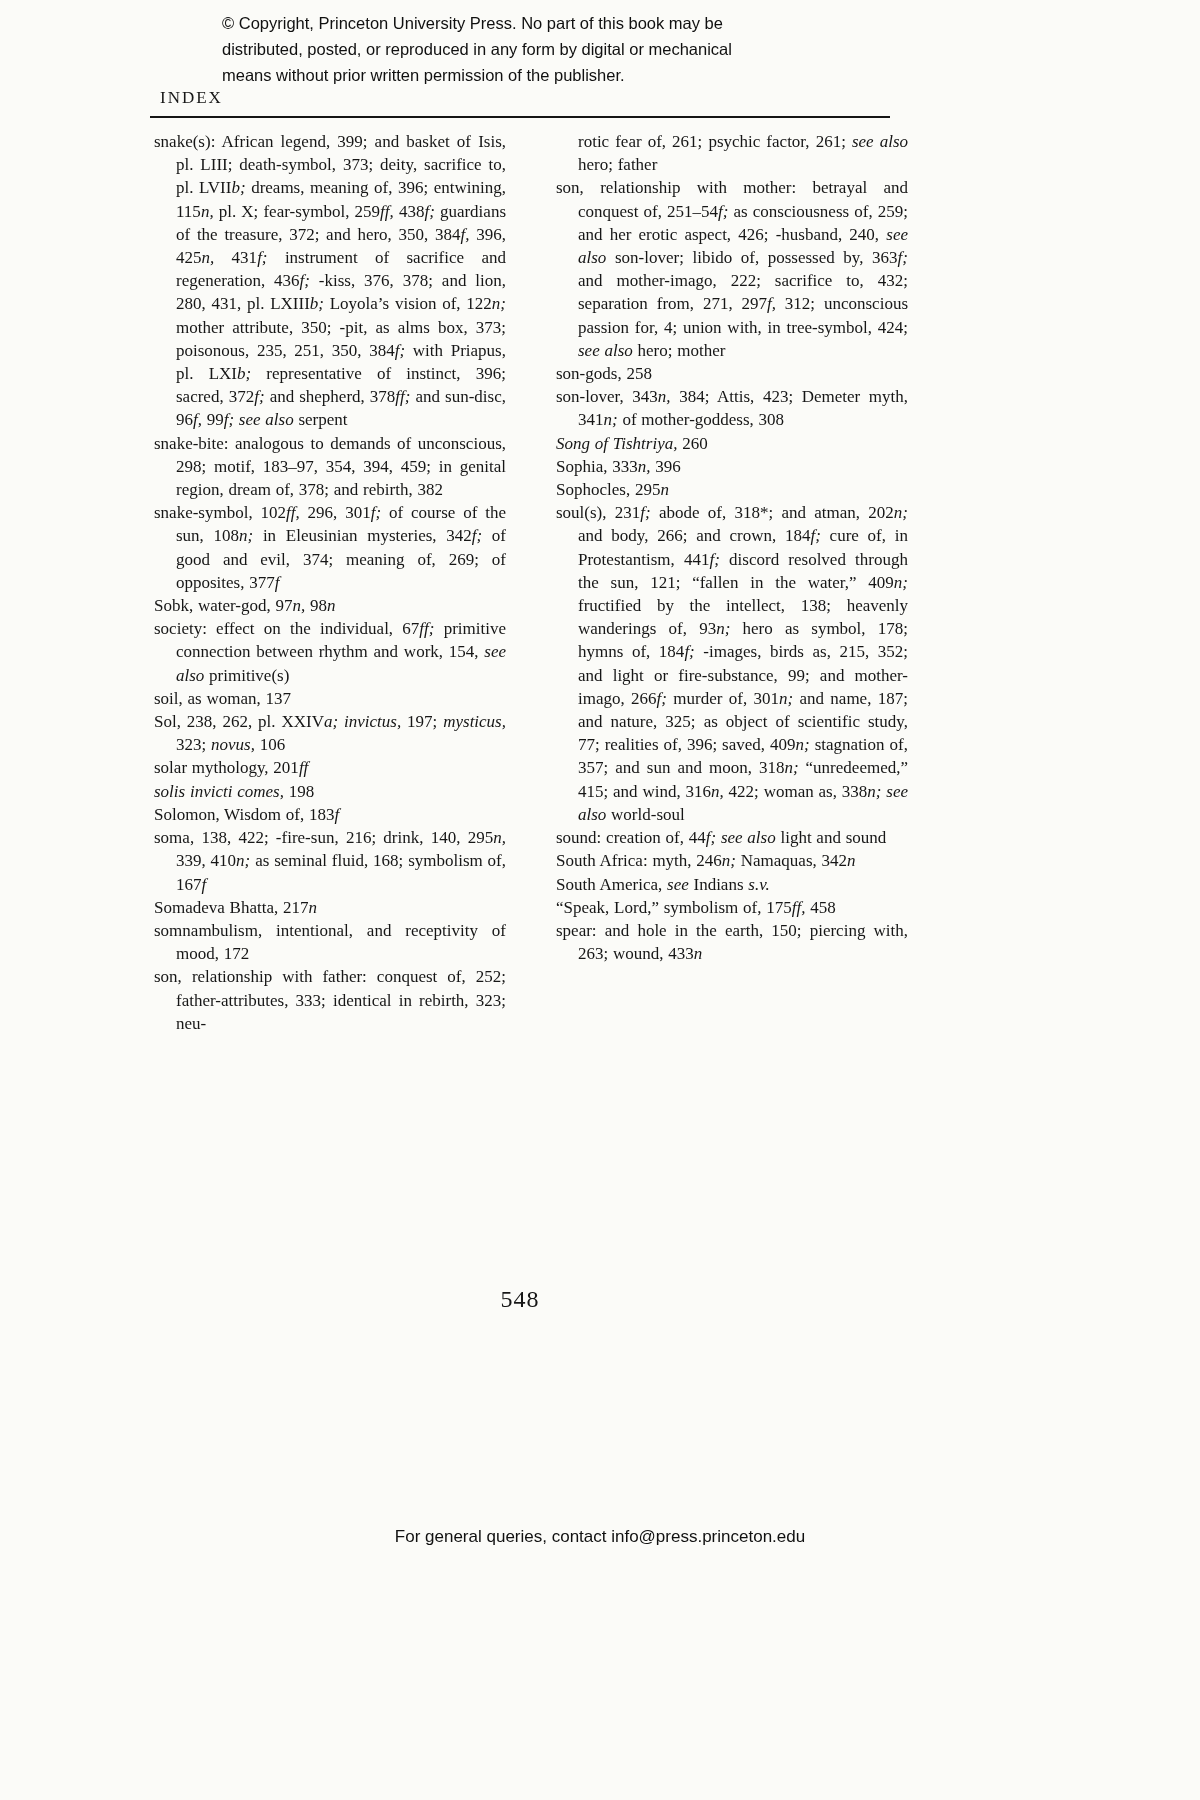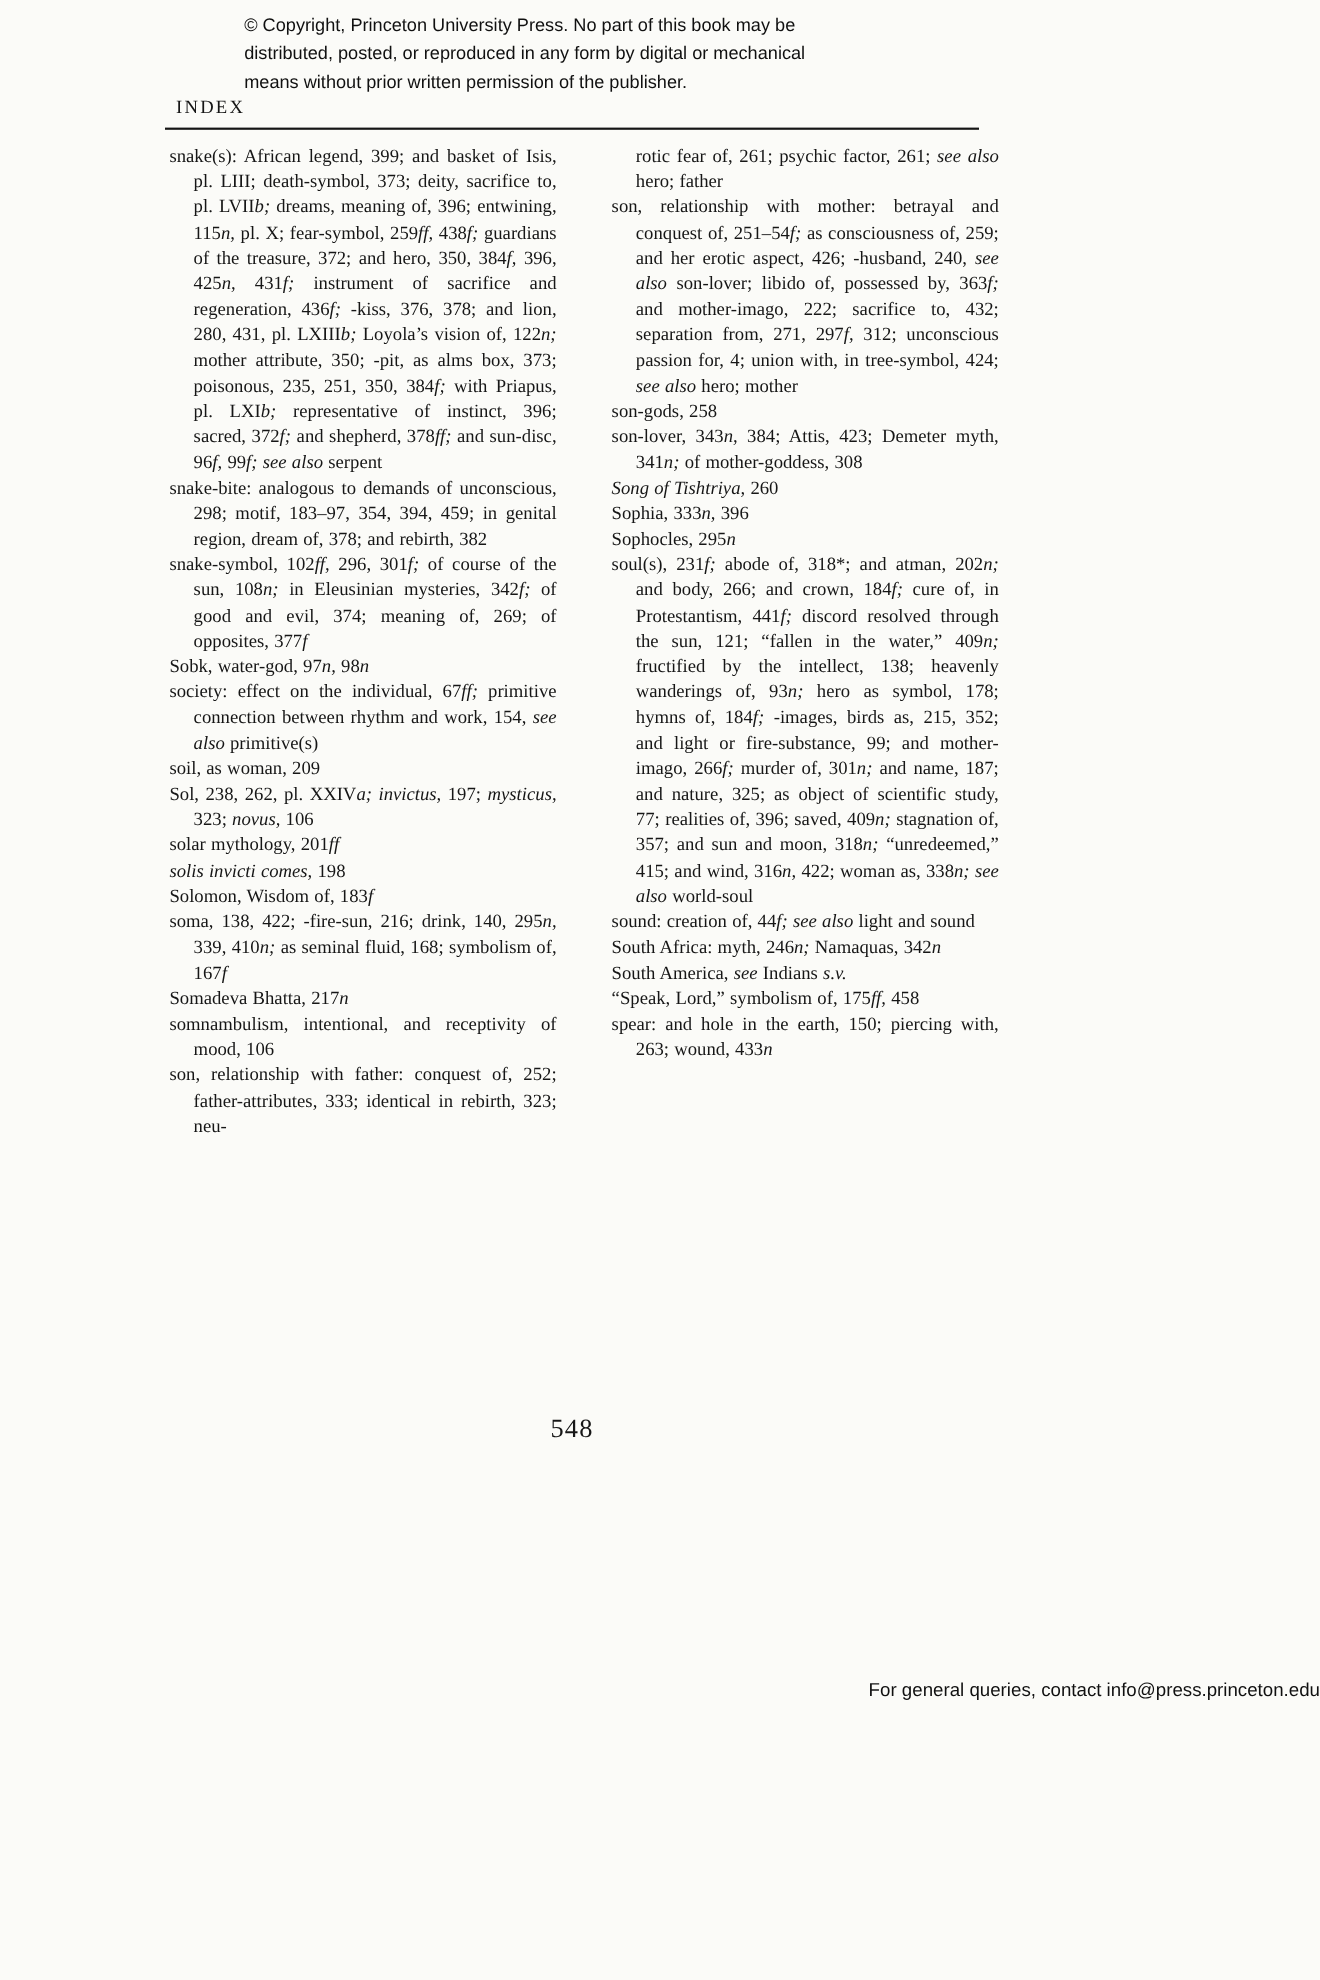"soil, as woman, 209" p.entry { text: 209 -> 137 }
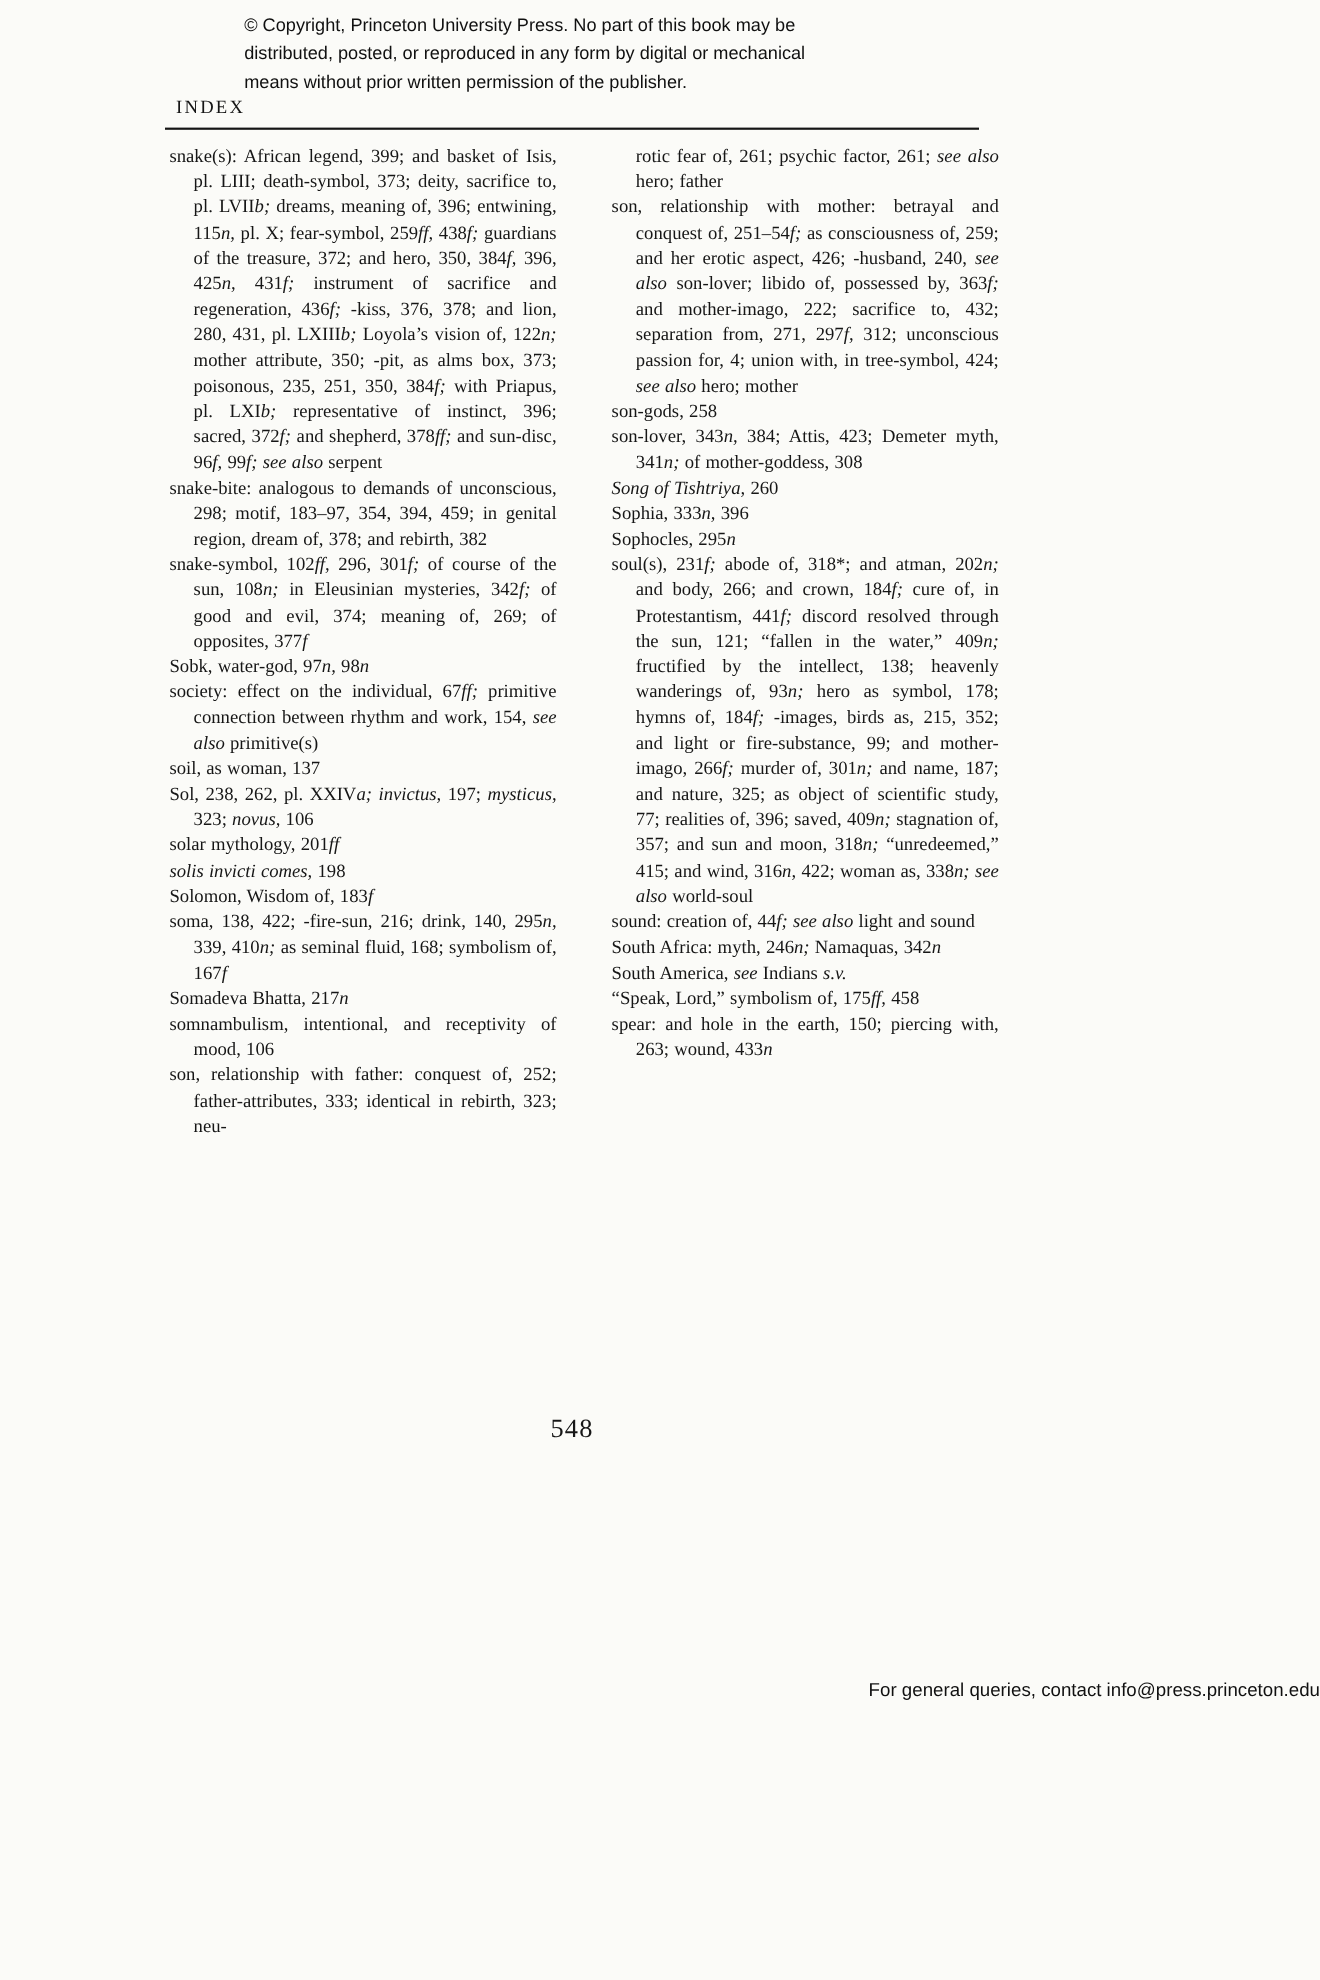"somnambulism, intentional, and" p.entry { text: 106 -> 172 }
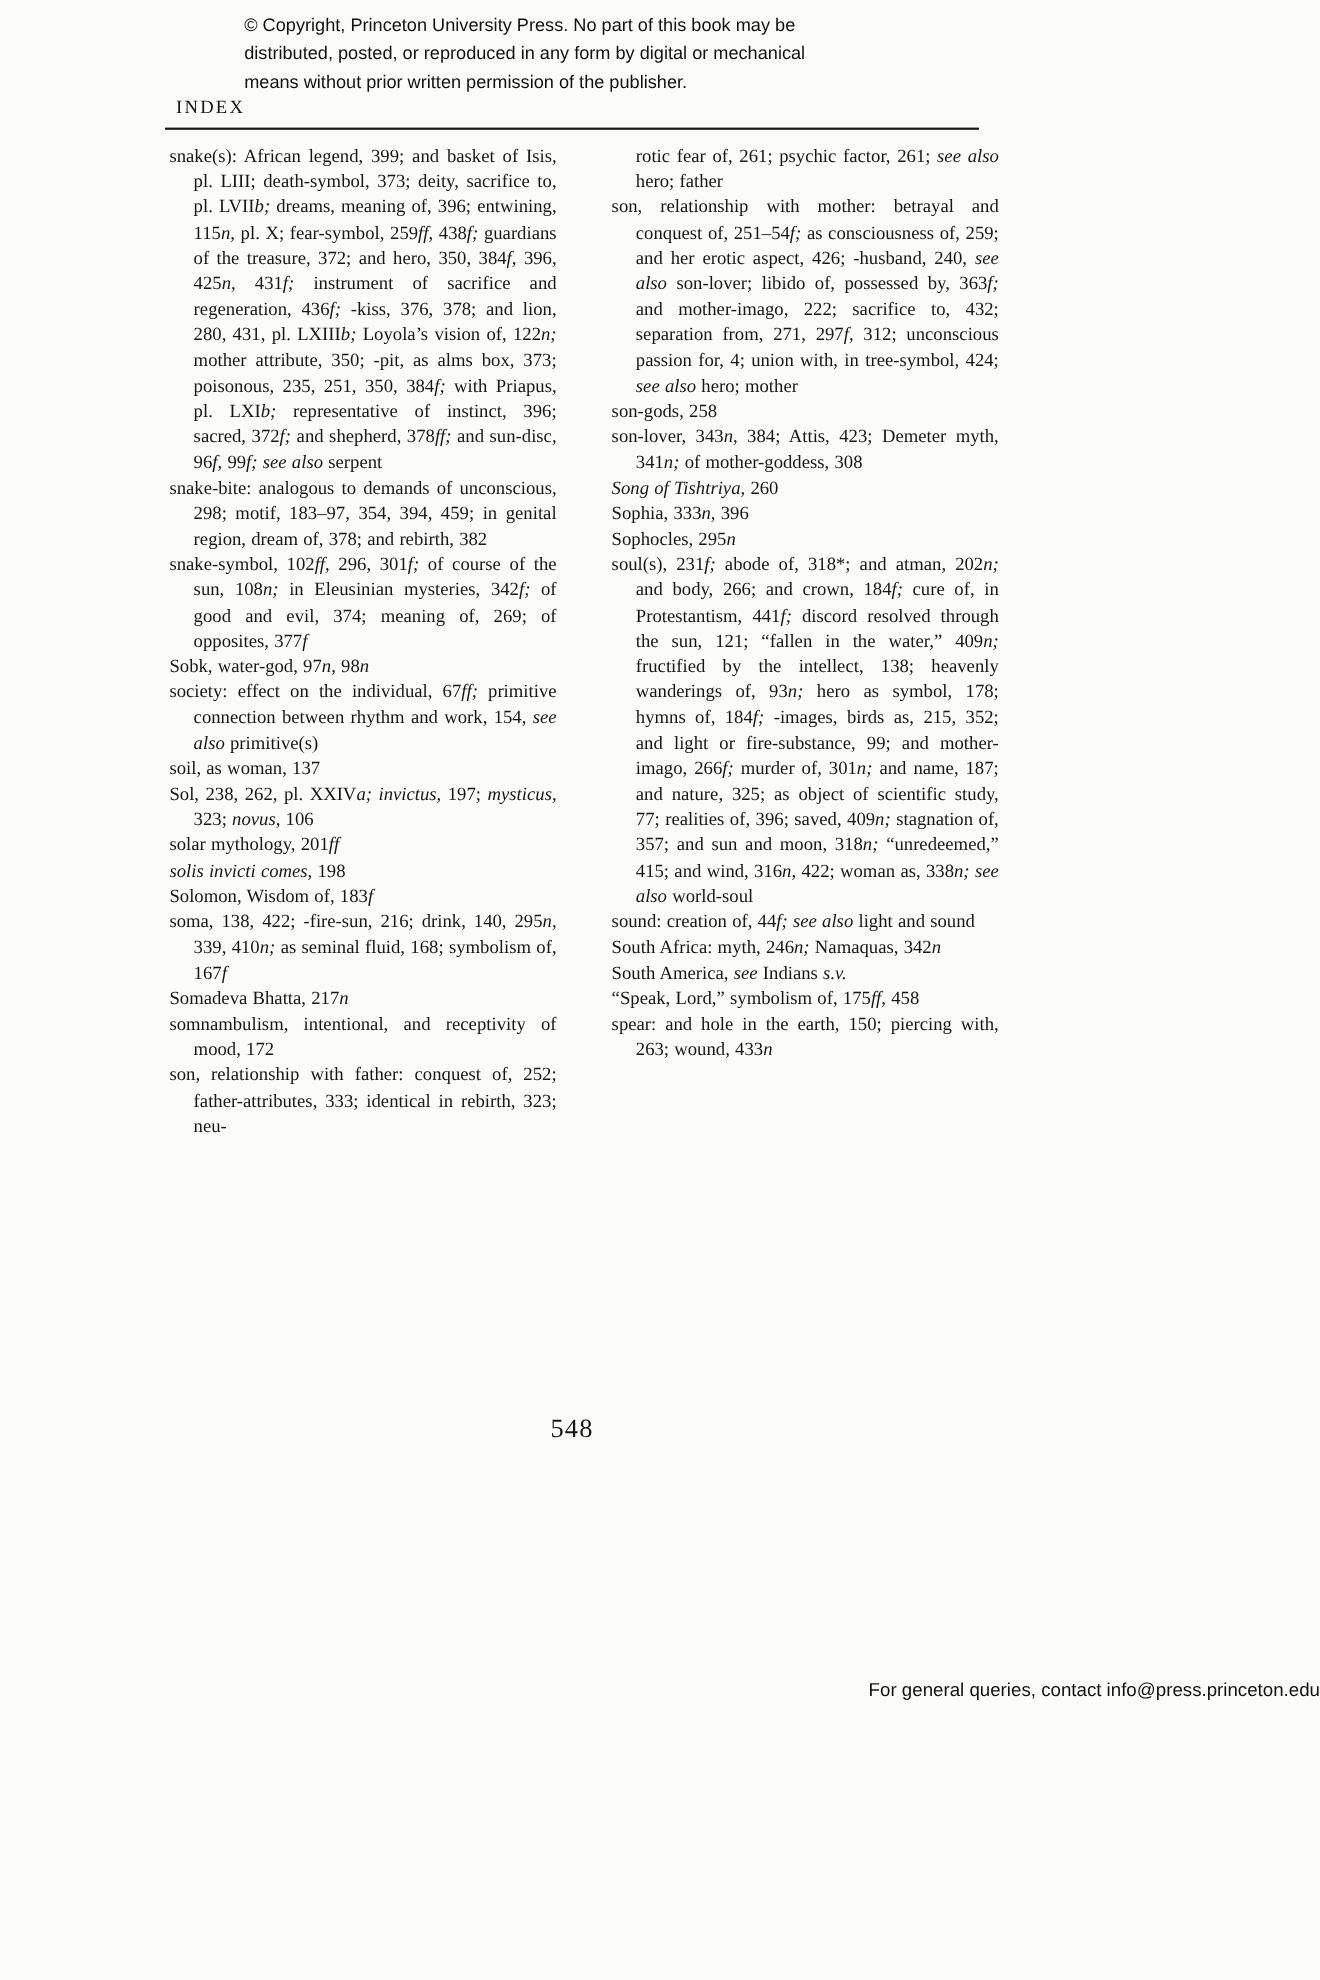"For general queries, contact" .footer { text-align: right -> center }
